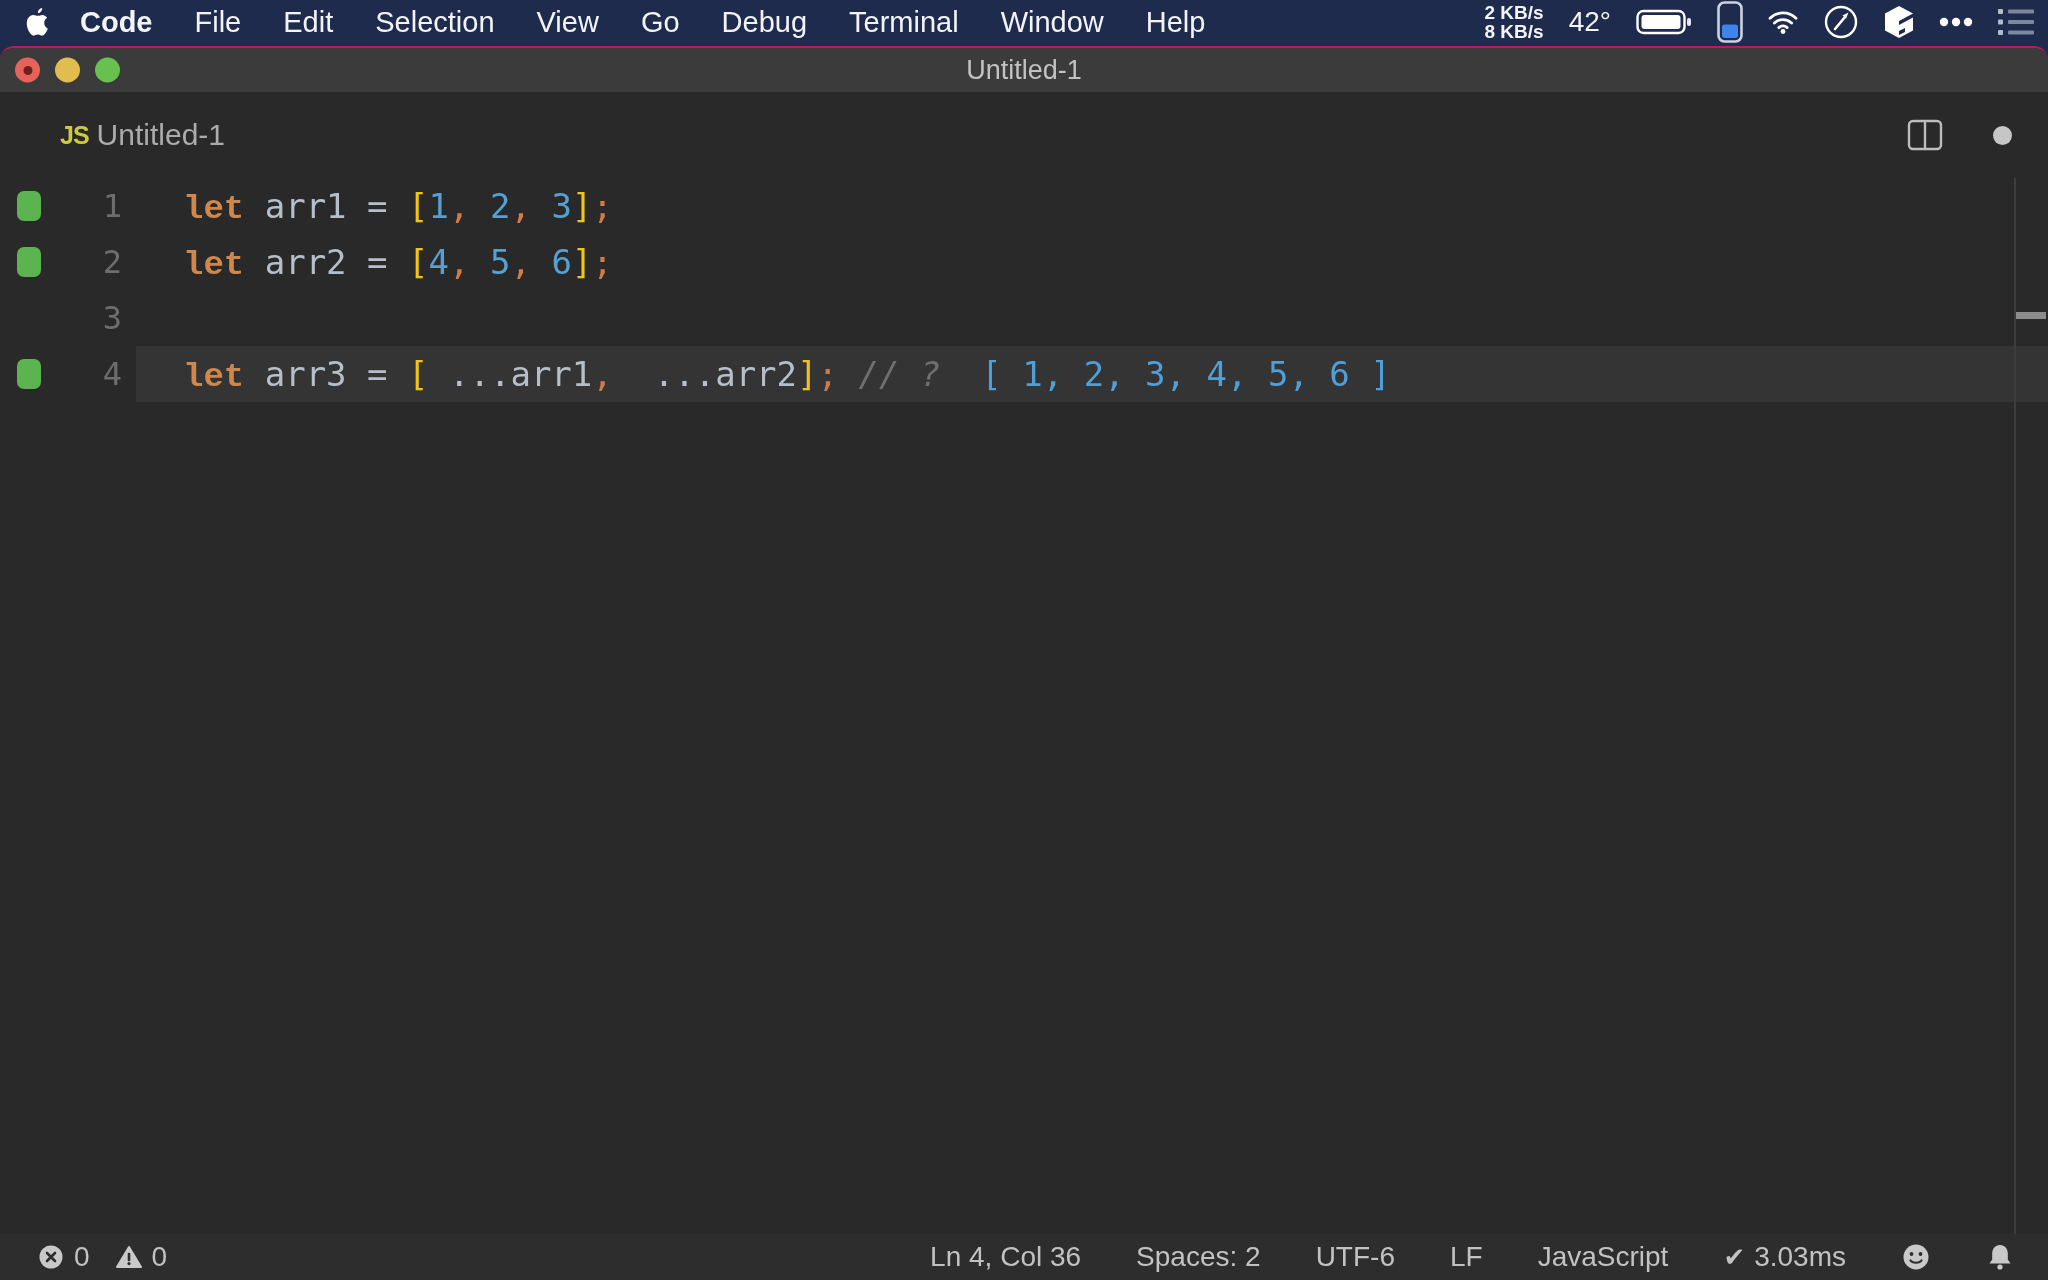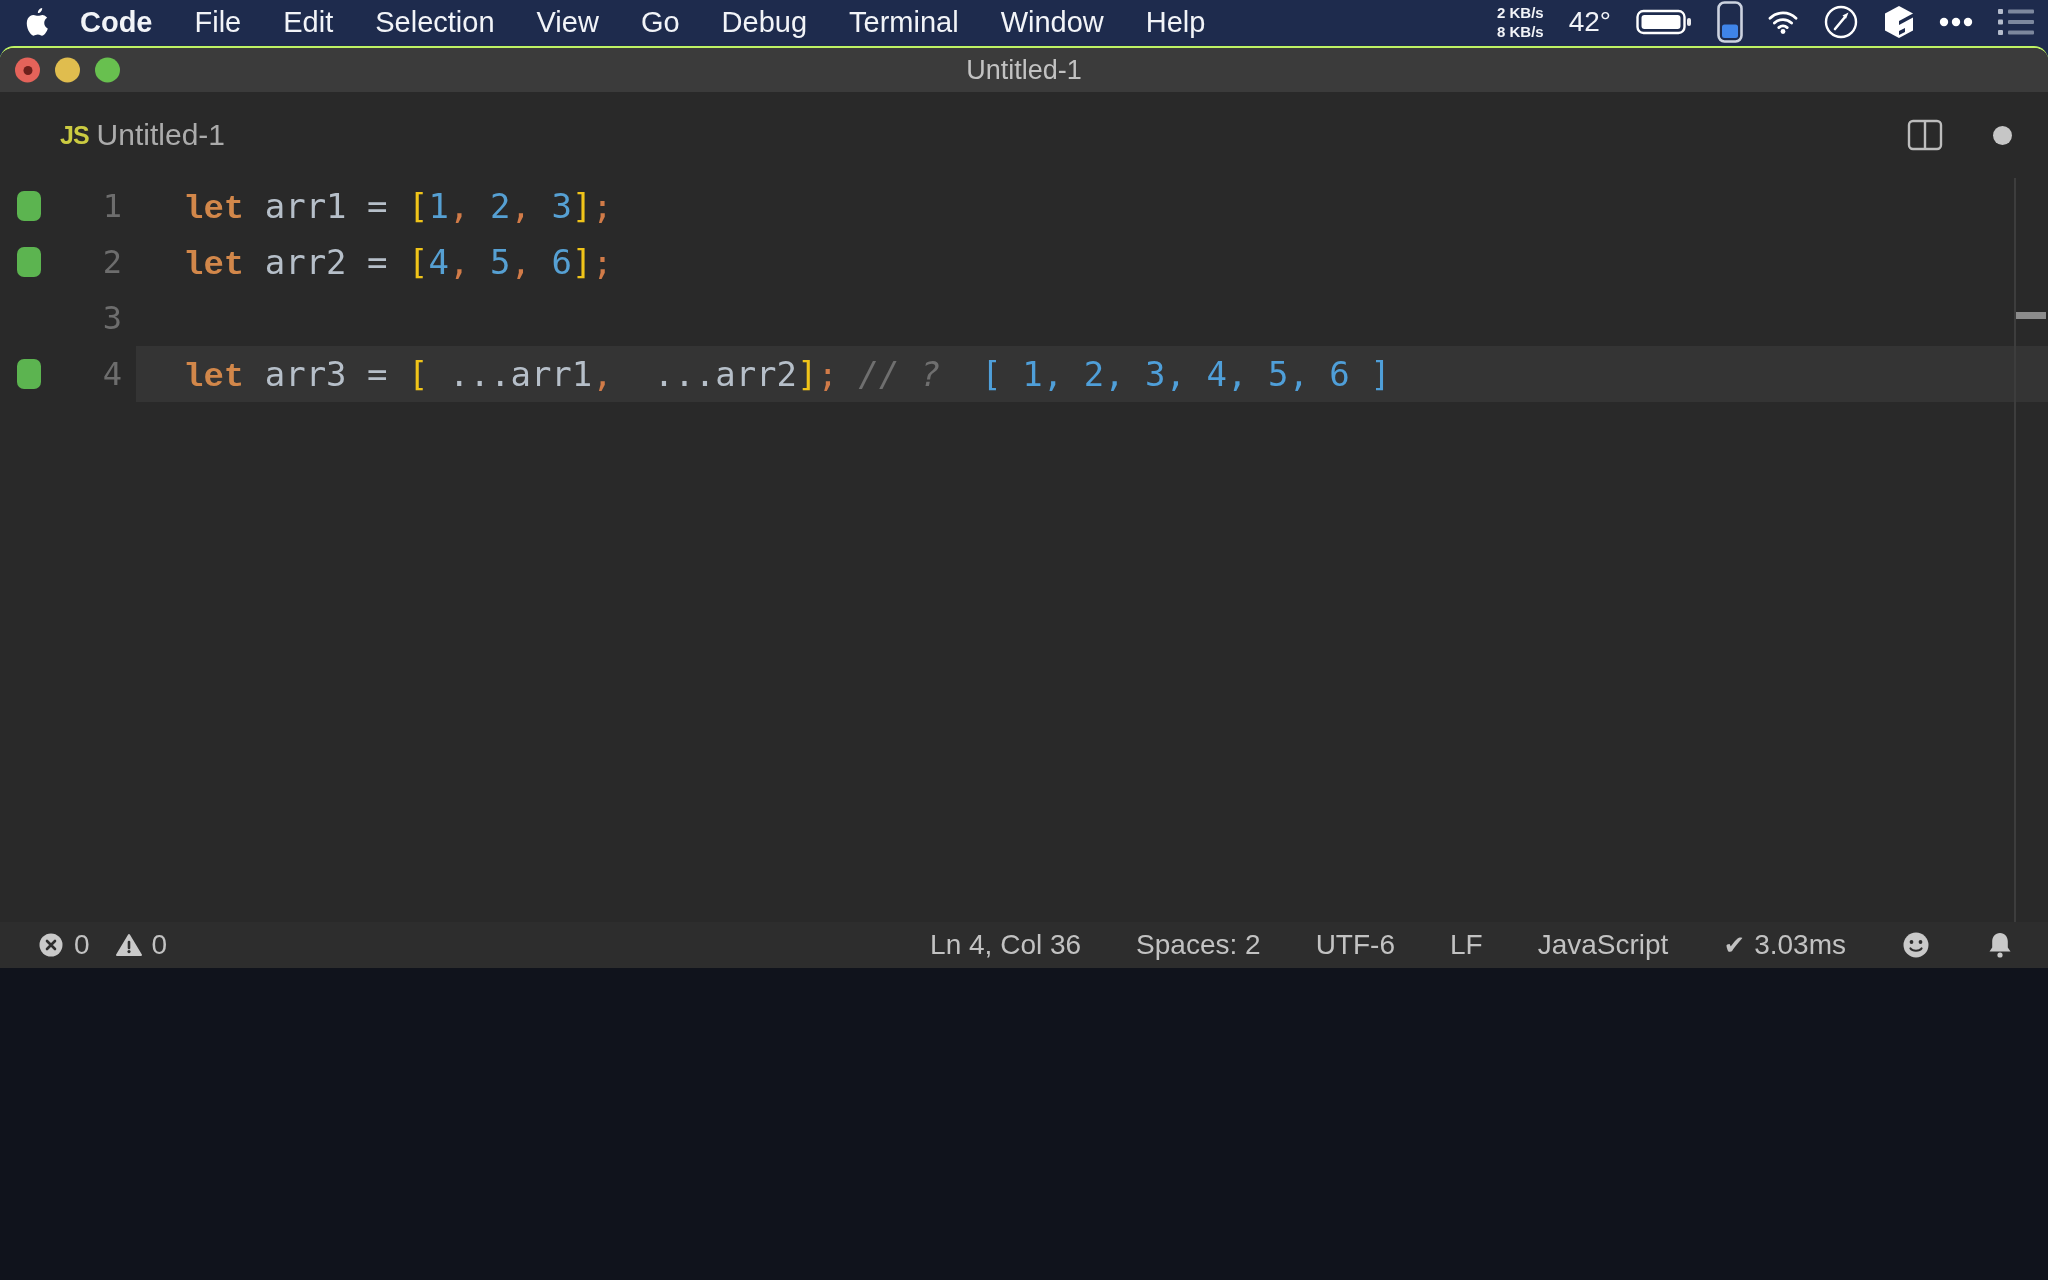"Code File Edit Selection View" .screen { height: 968px -> 1280px }
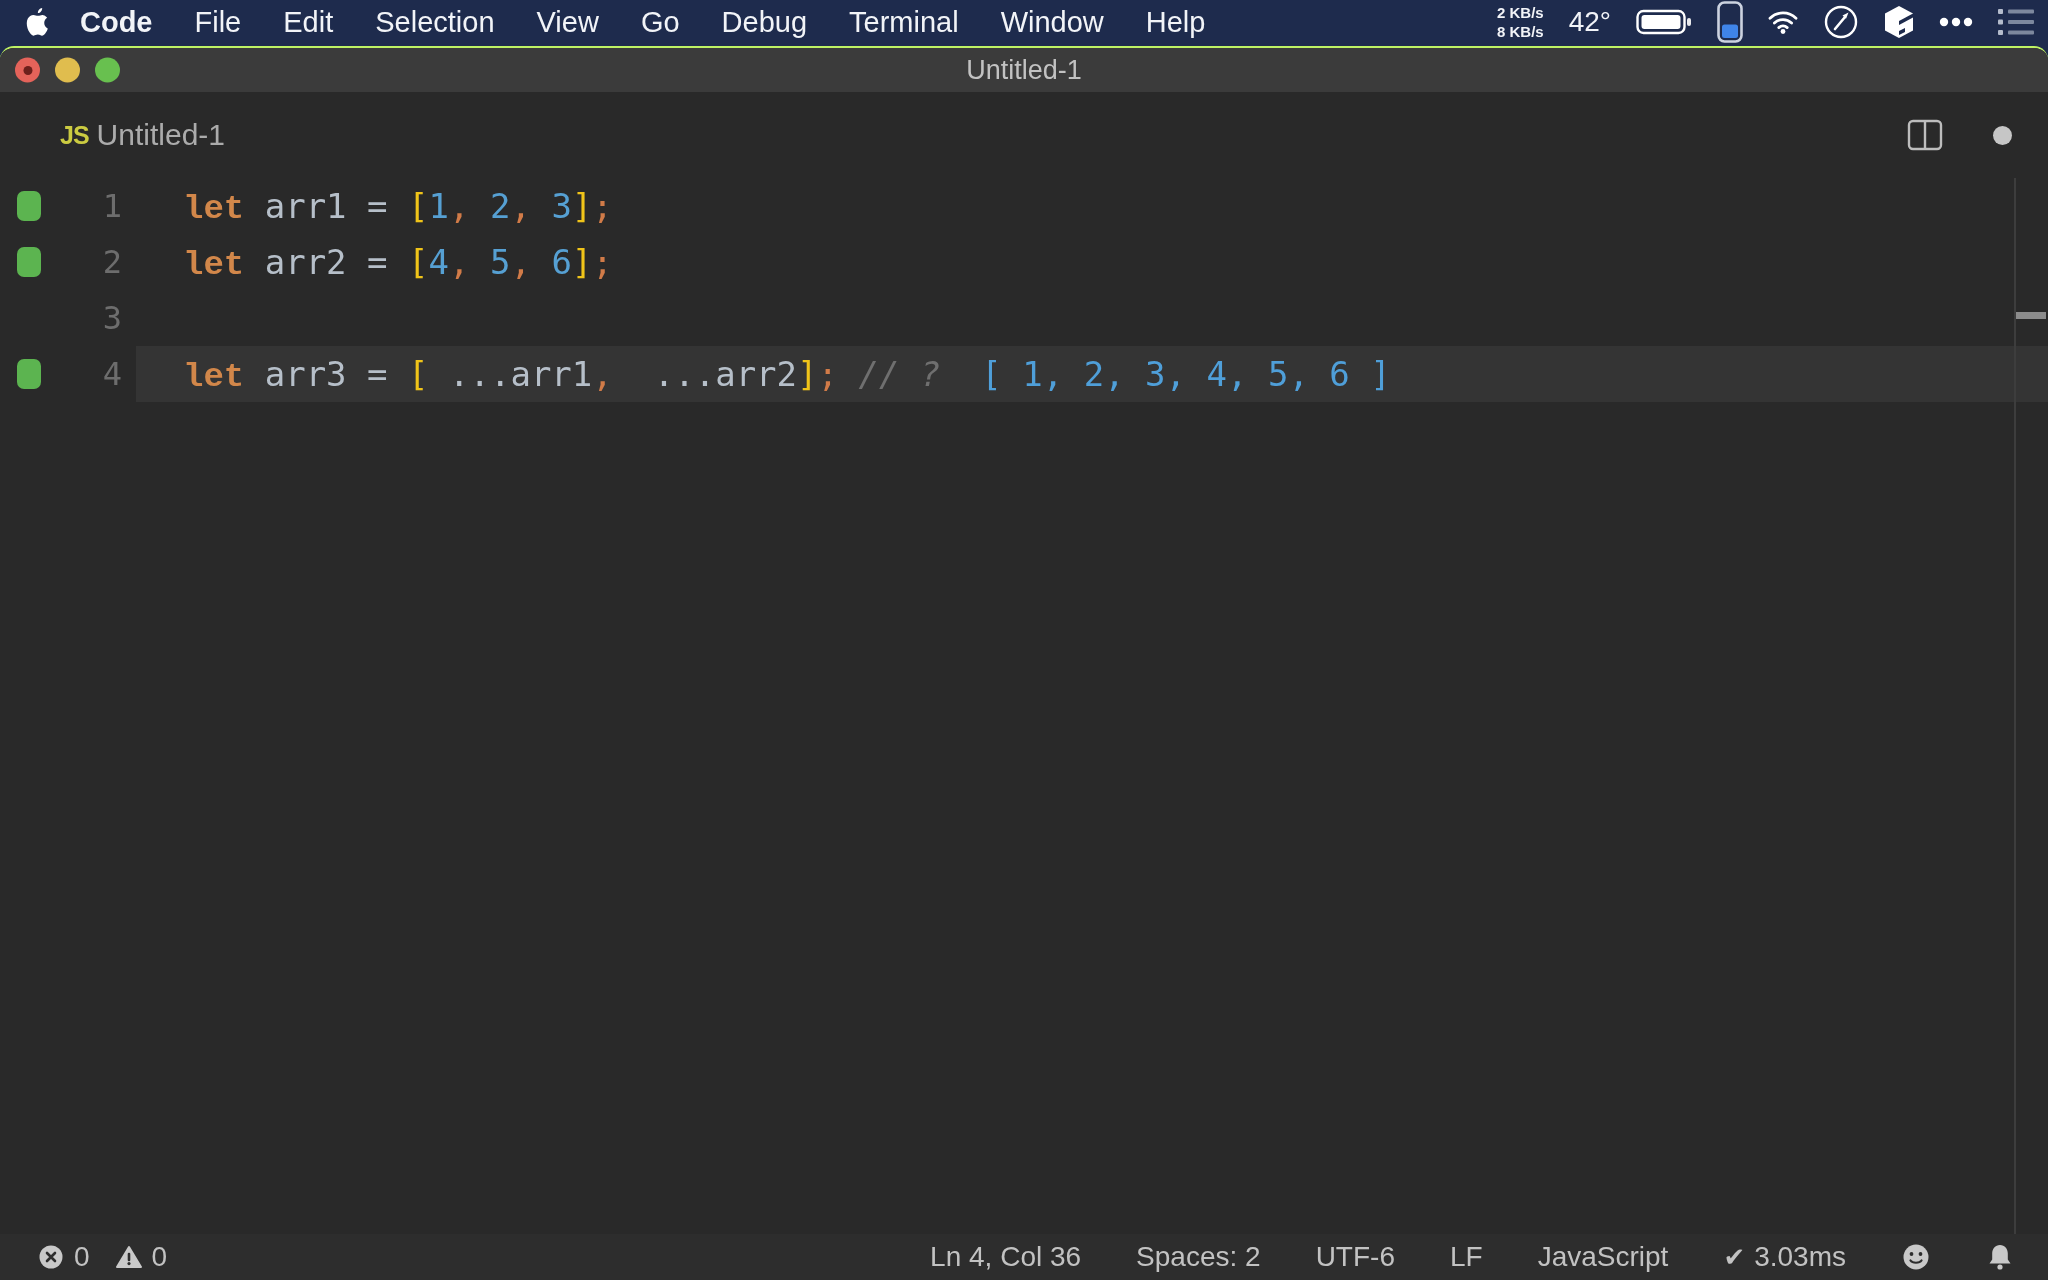"2 KB/s" .netspeed { font-size: 15px -> 19px }
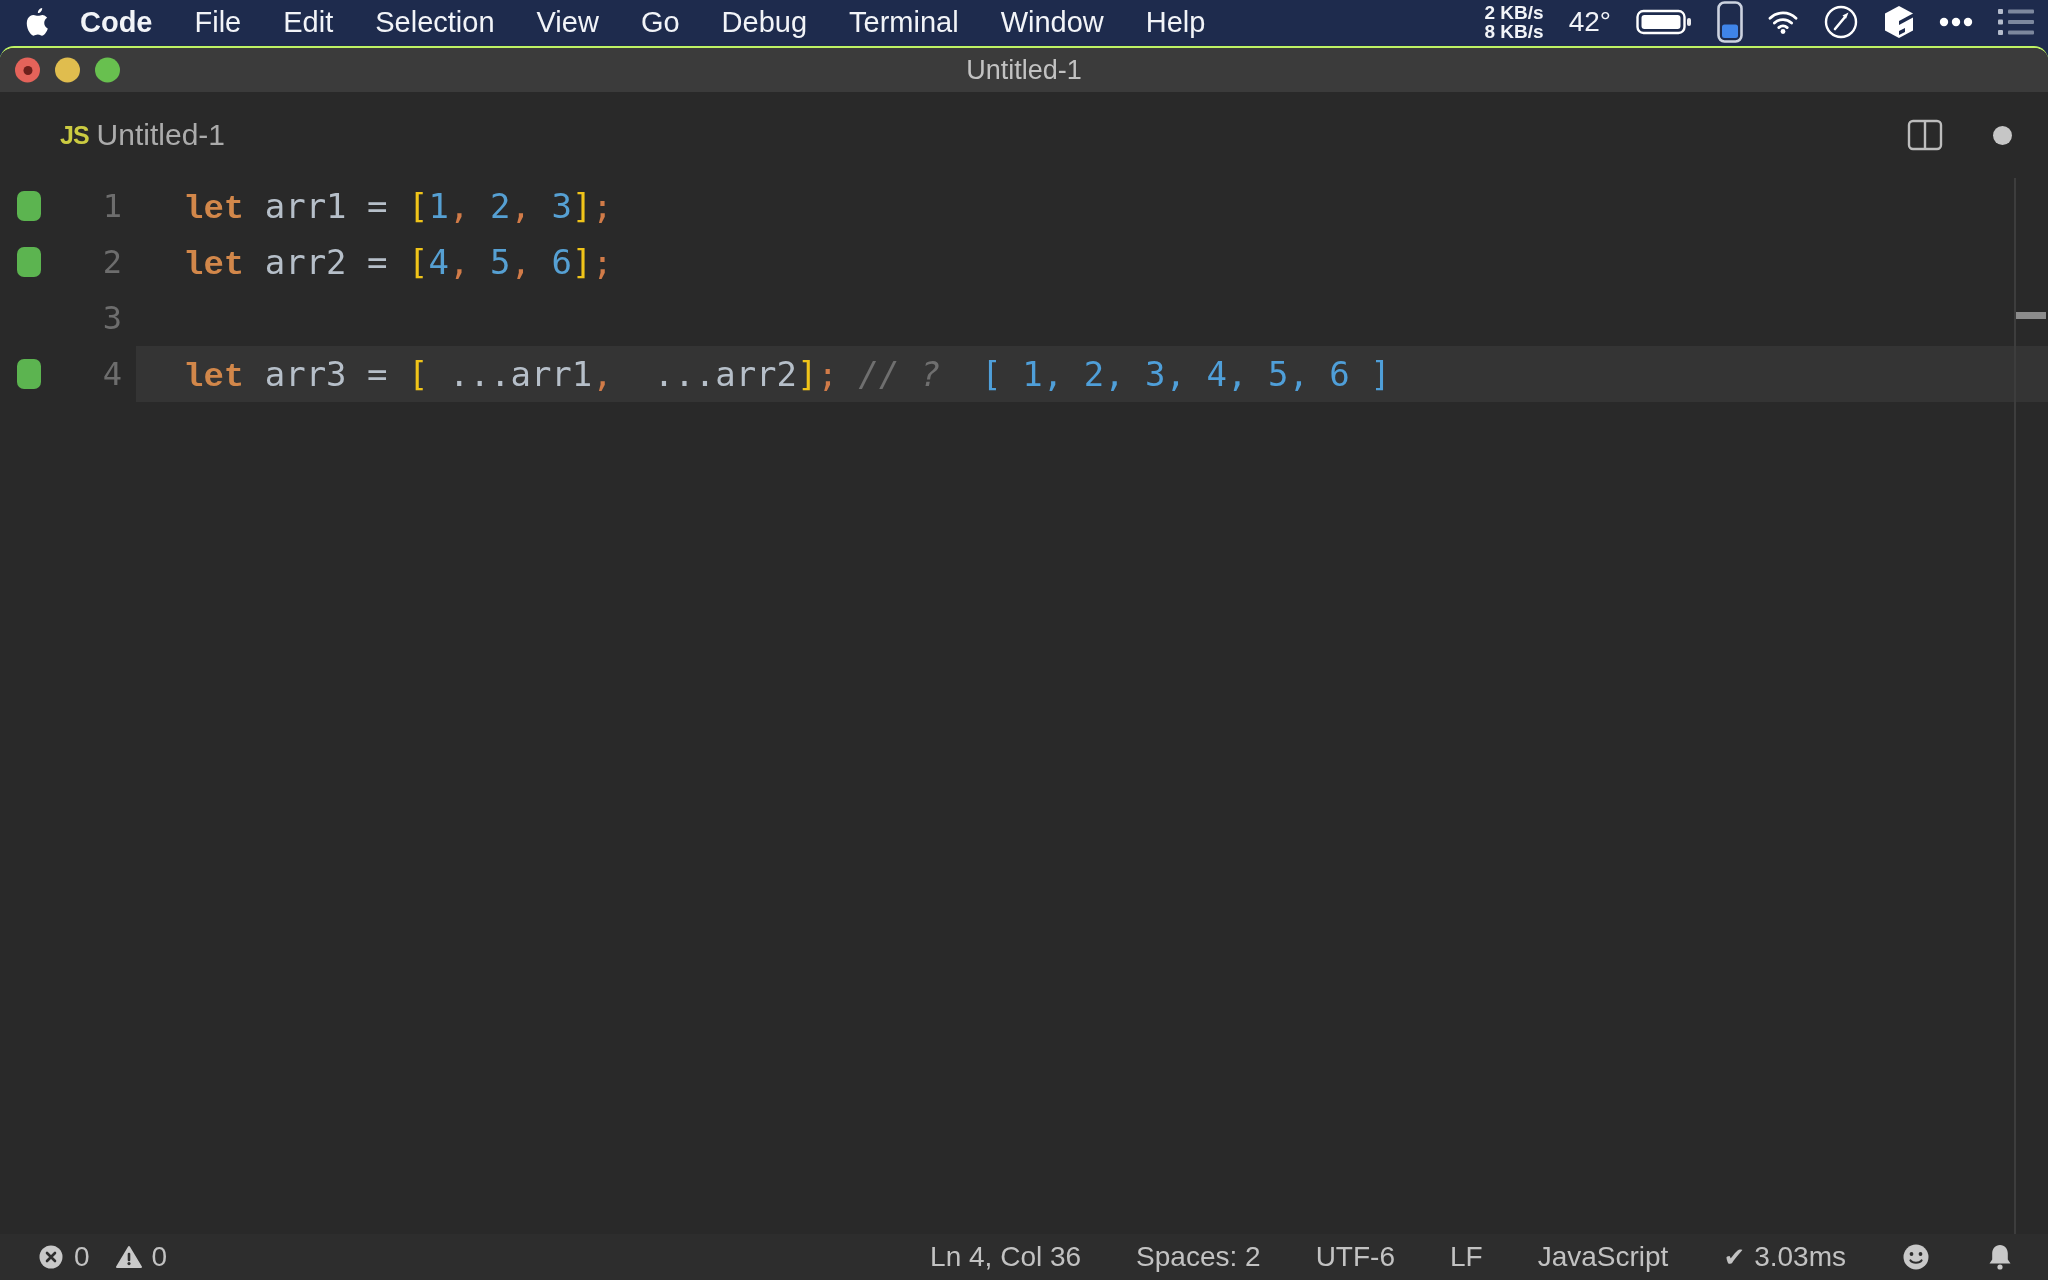"Untitled-1" .window { border-top: 2px solid #bef264 -> 2px solid #be185d }
